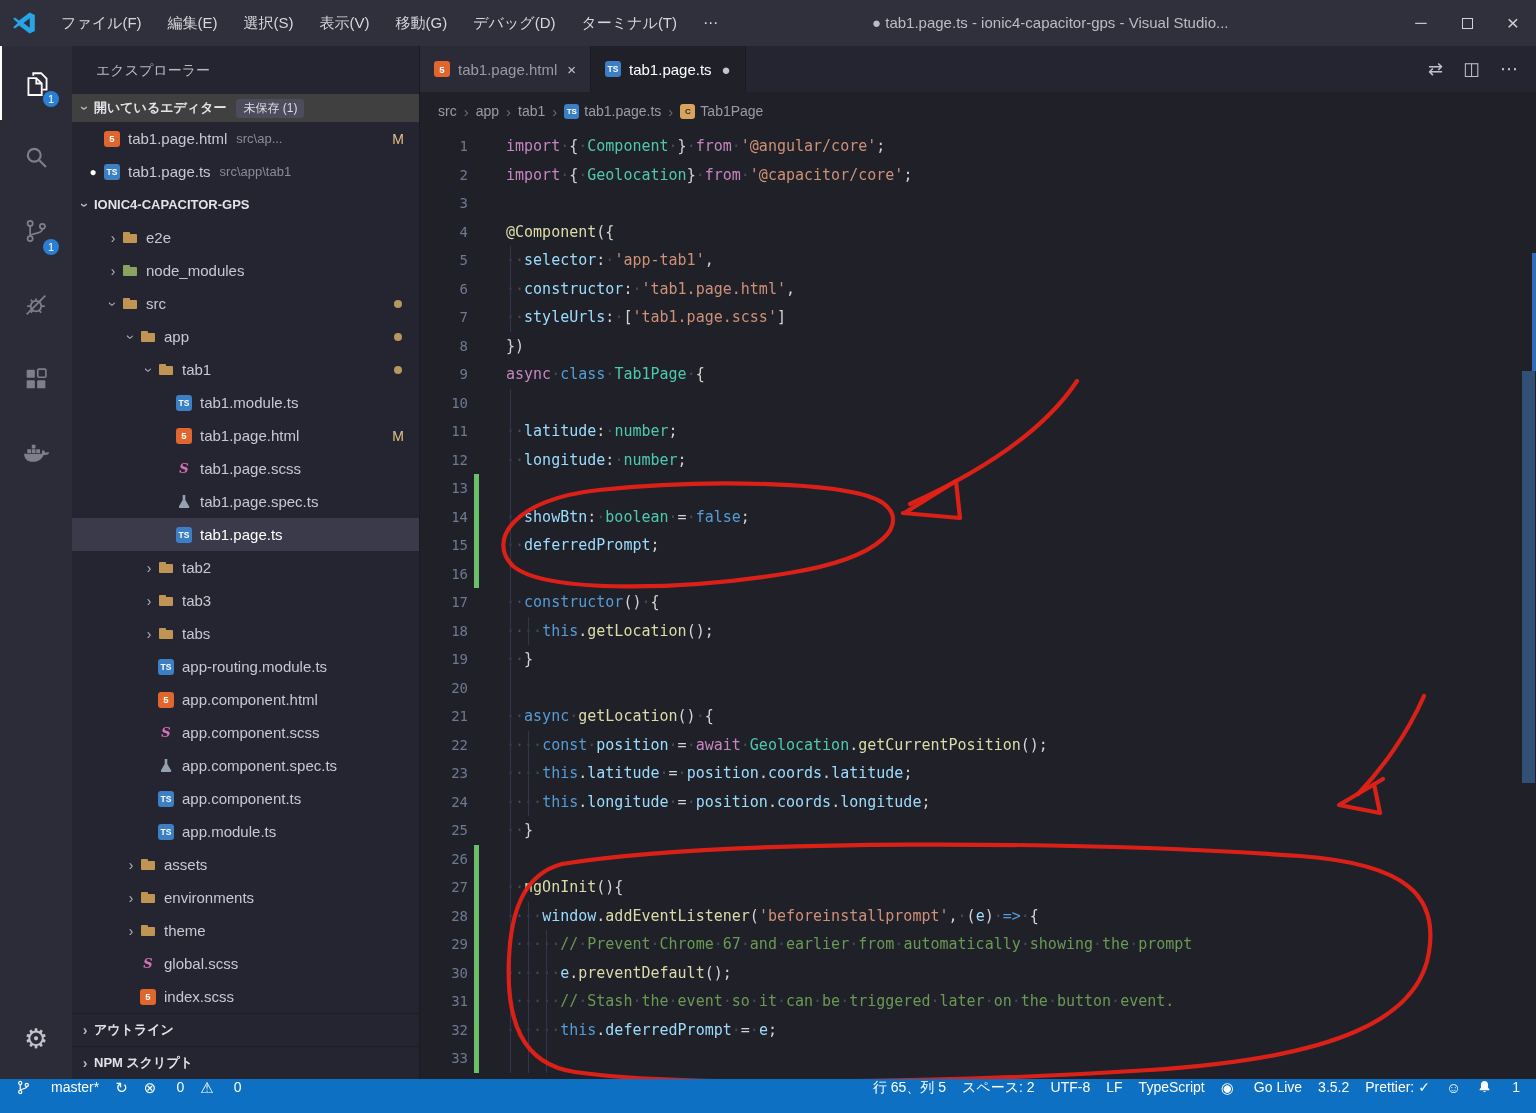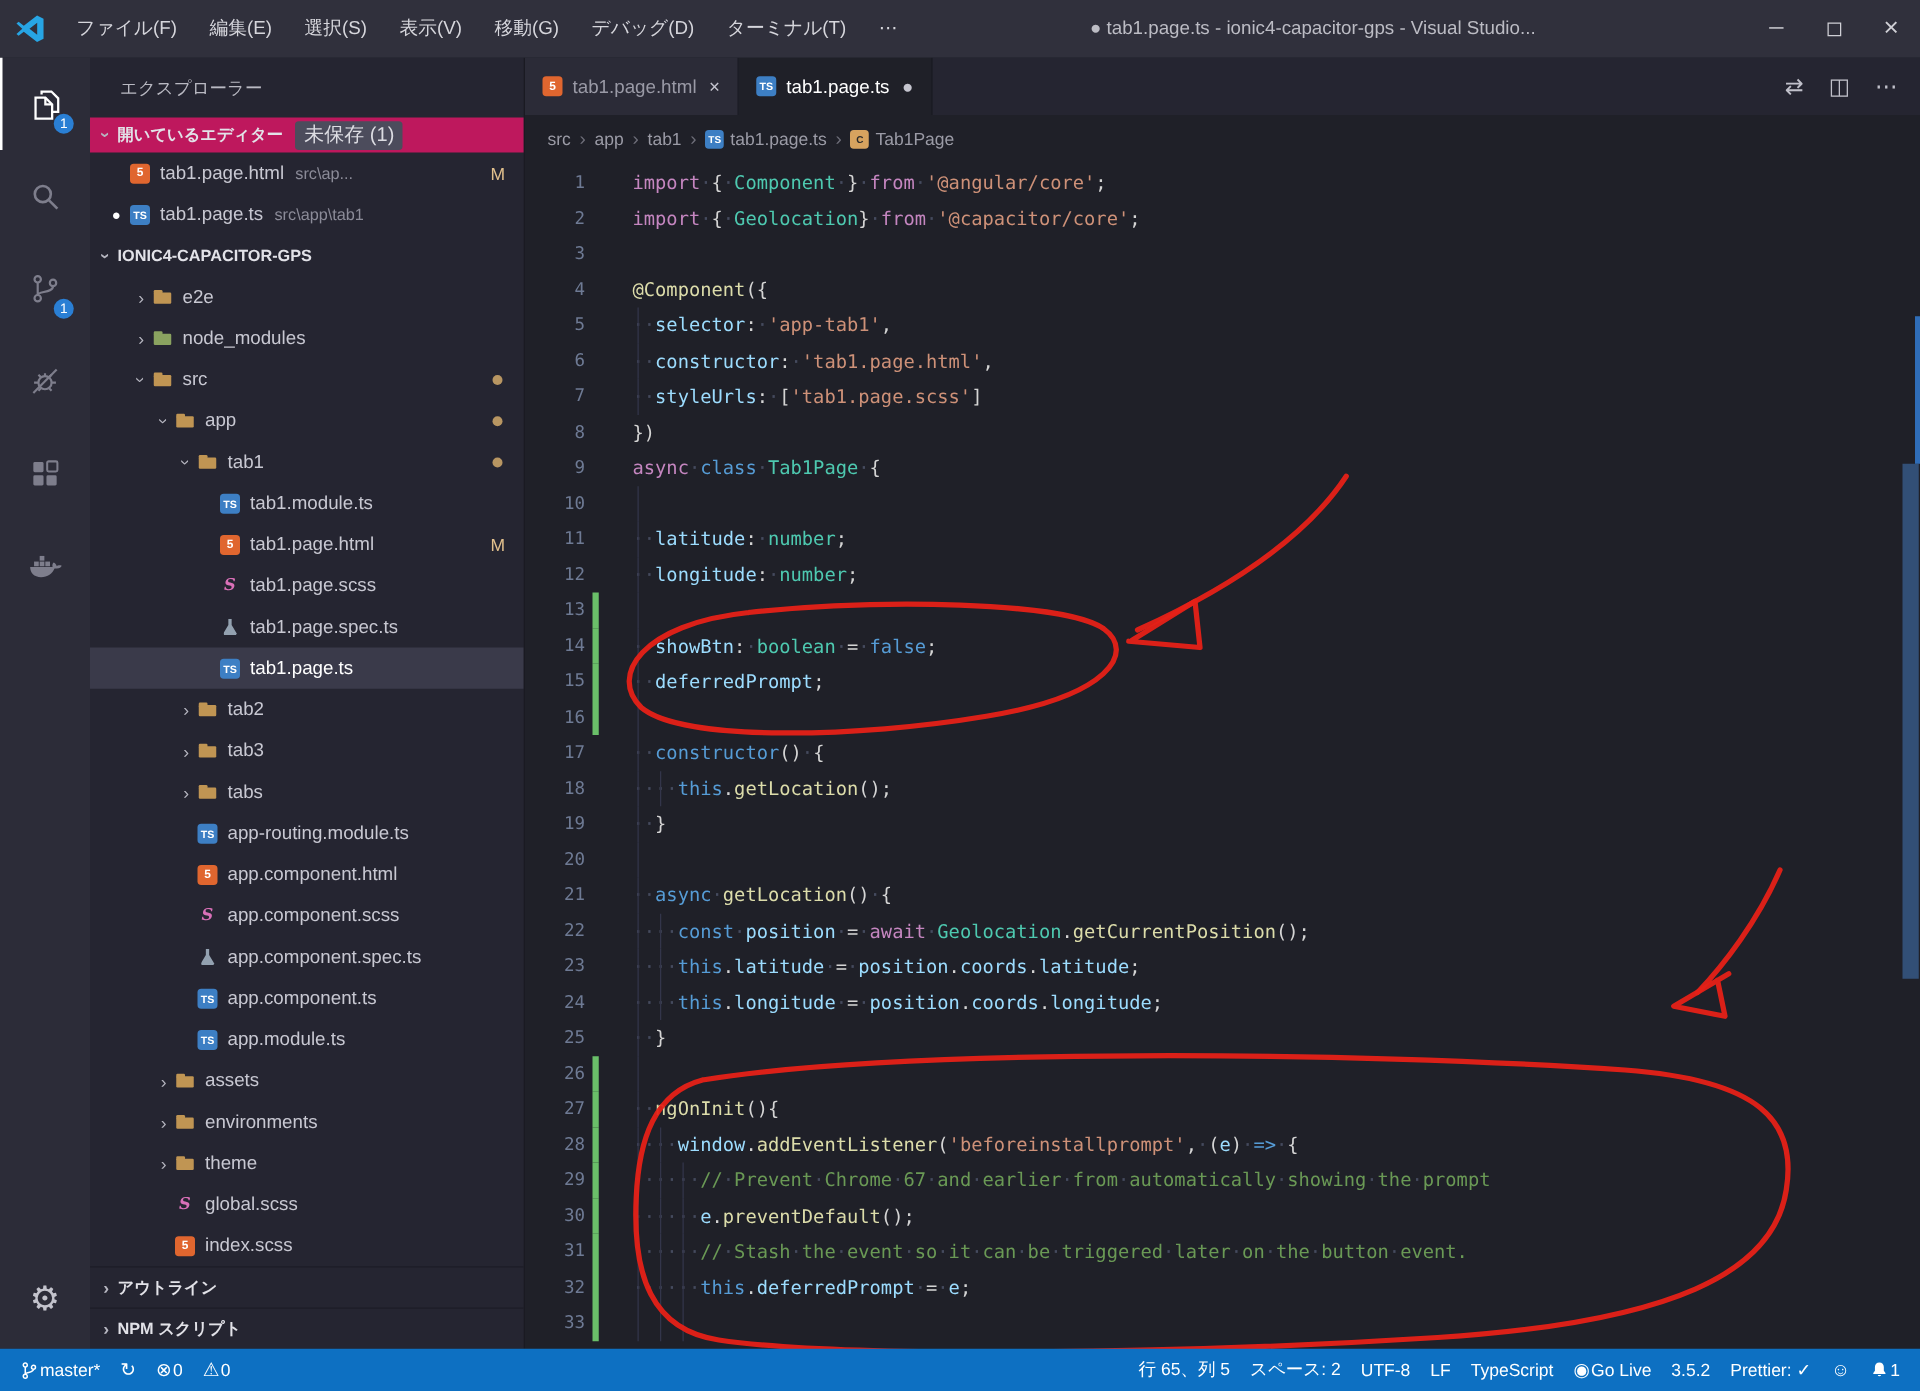"開いているエディター" .sec-h { background: #be185d -> #404040 }
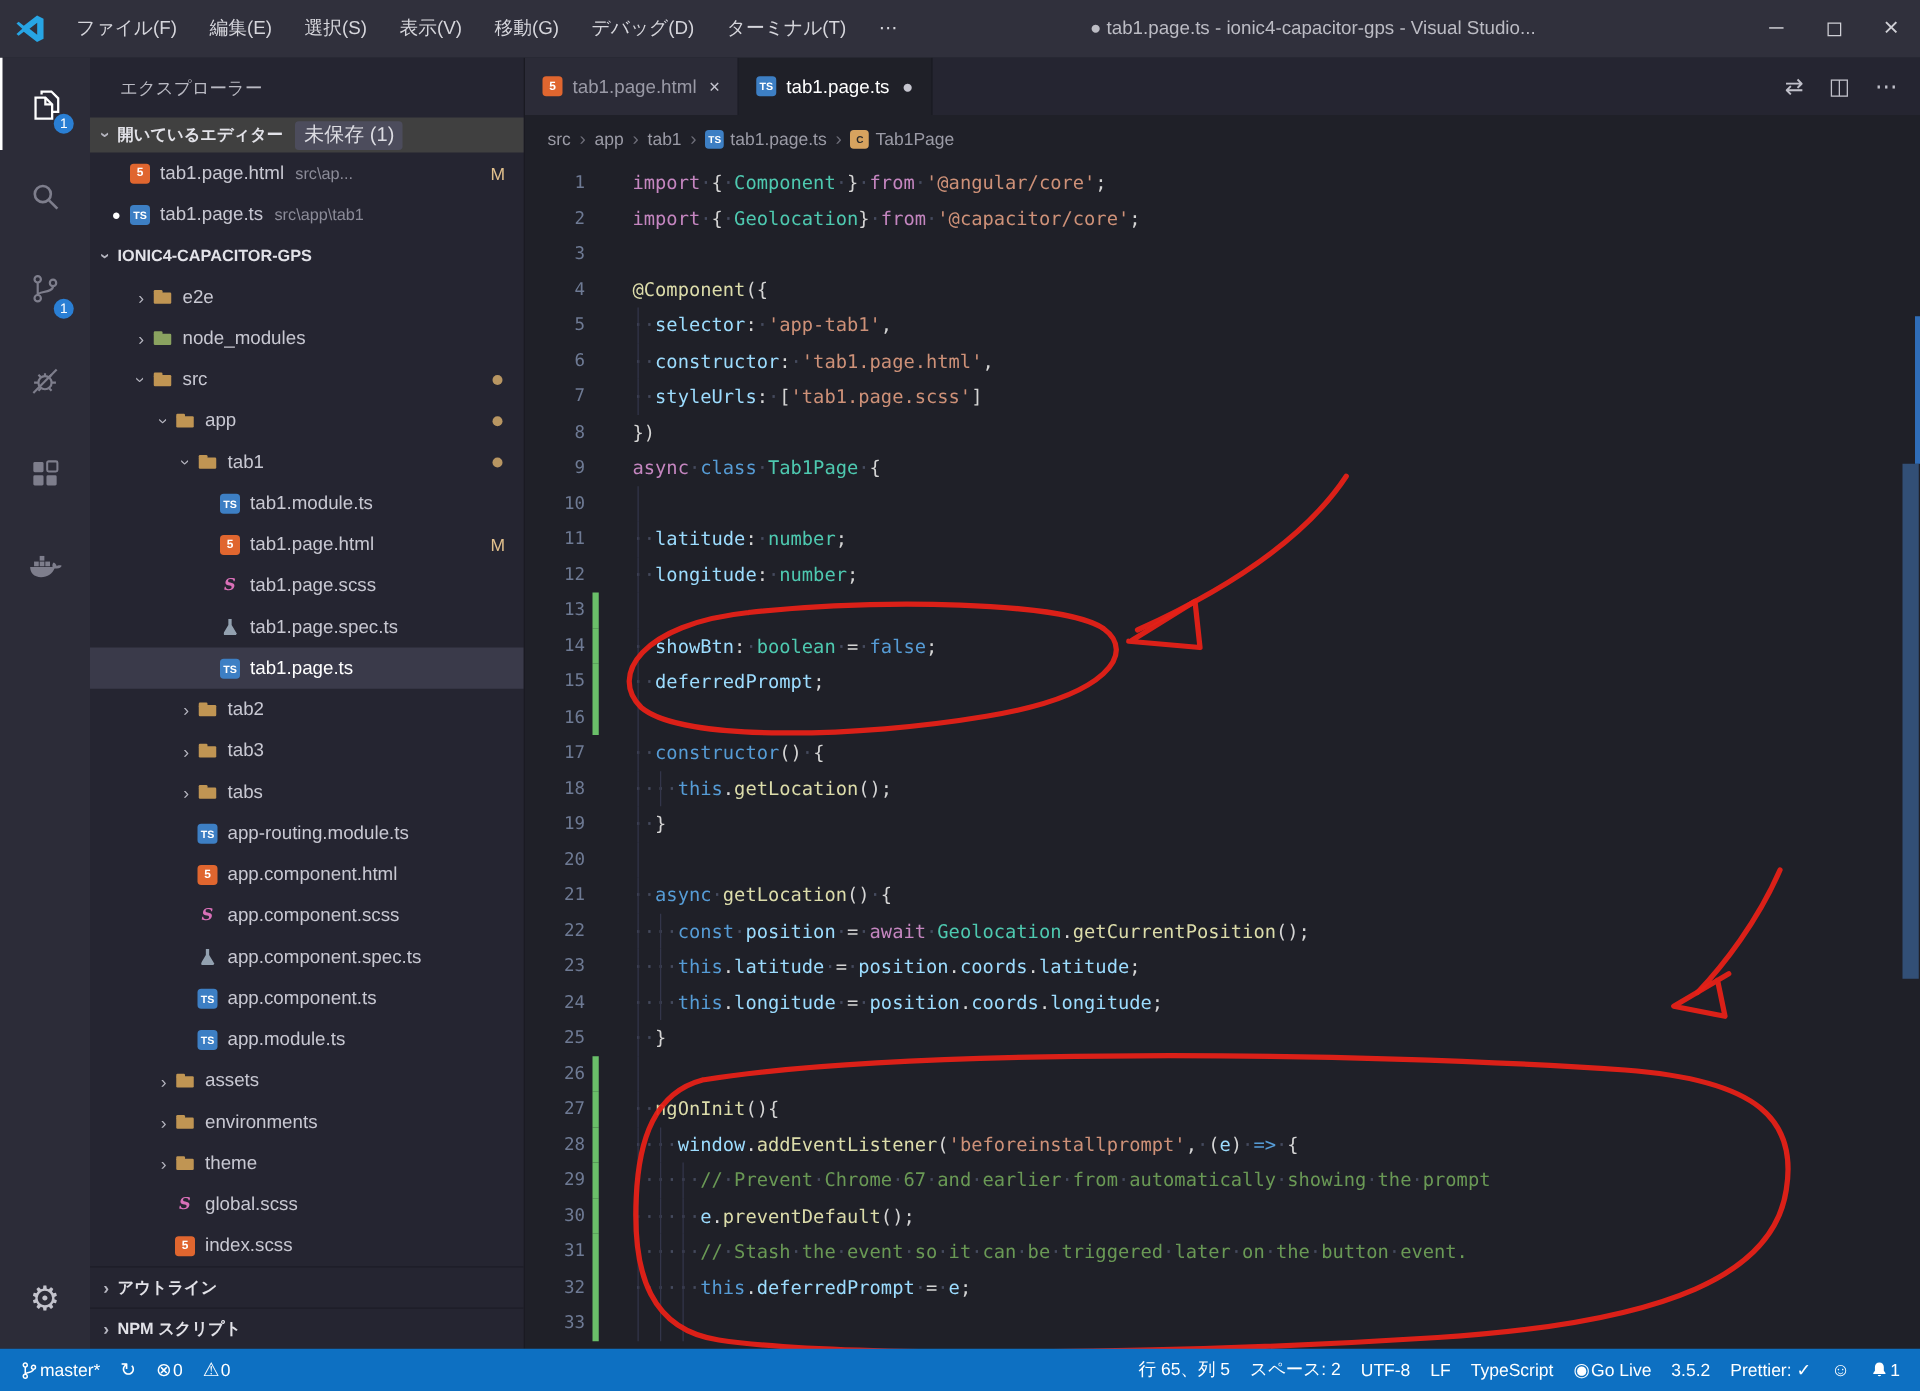"未保存 (1)" .oe-badge { font-size: 16px -> 12px }
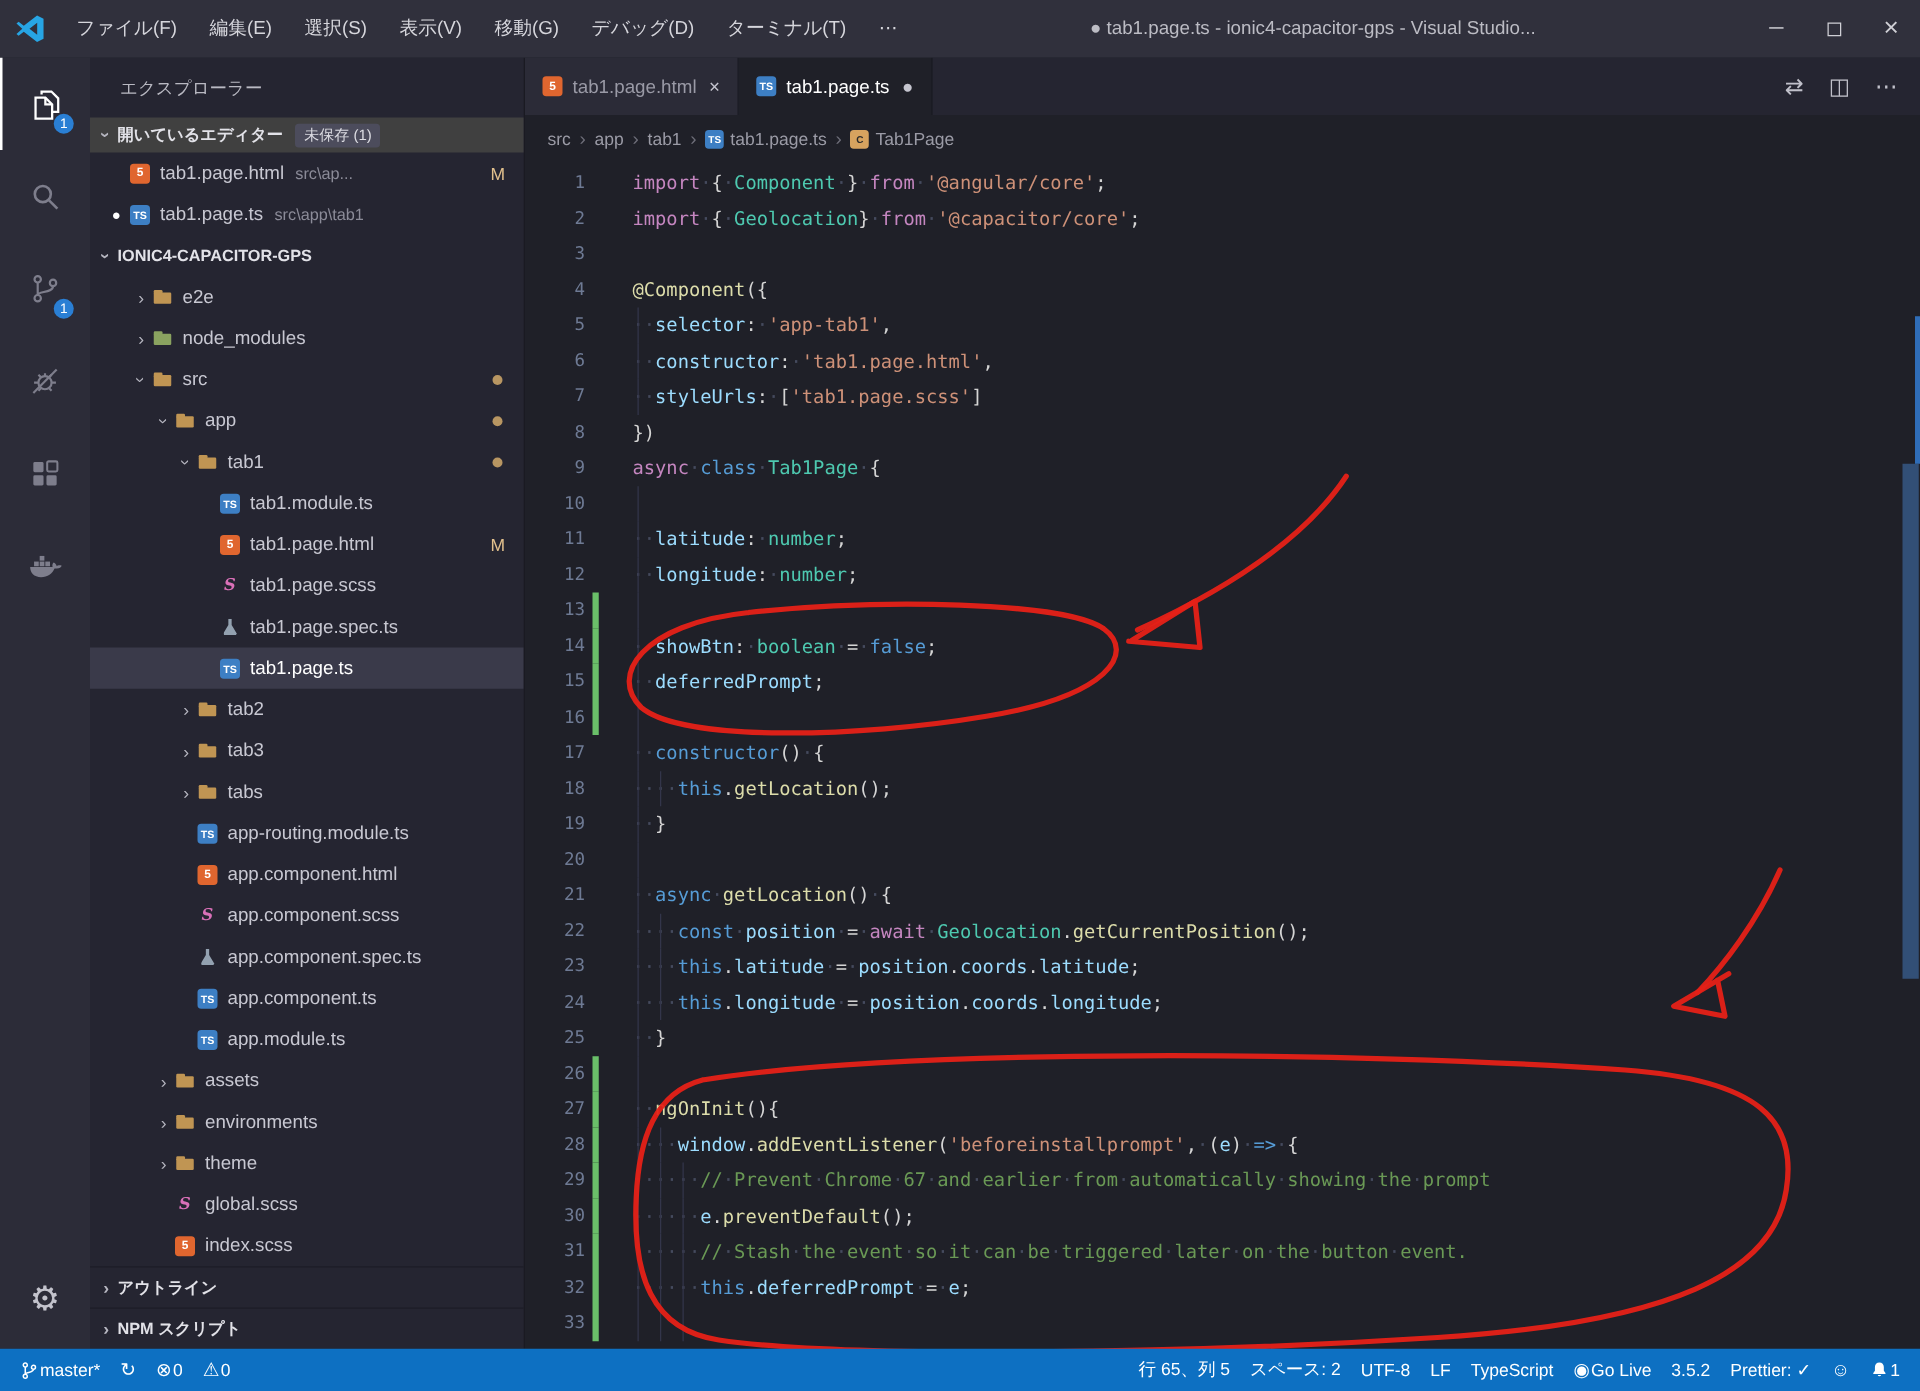"master*" .sbi { align-items: center -> flex-start; gap: 1px -> 20px }
